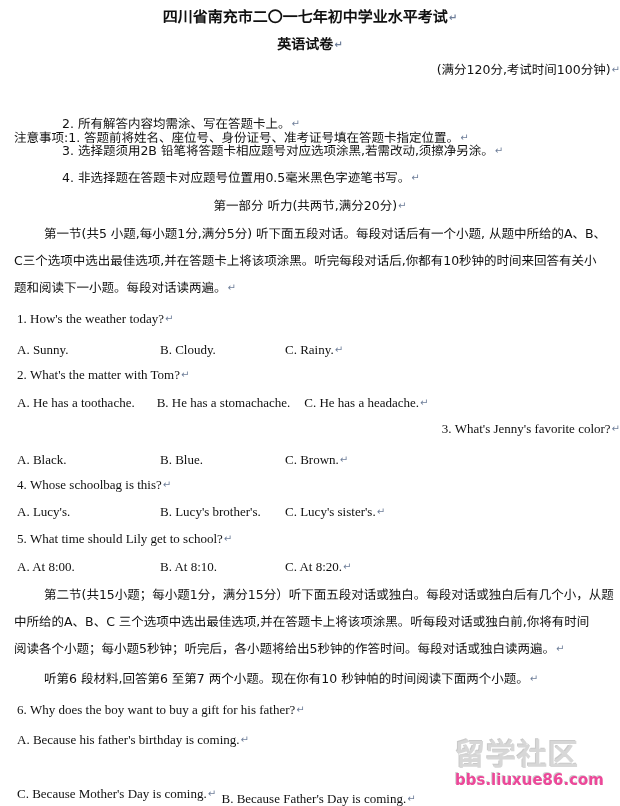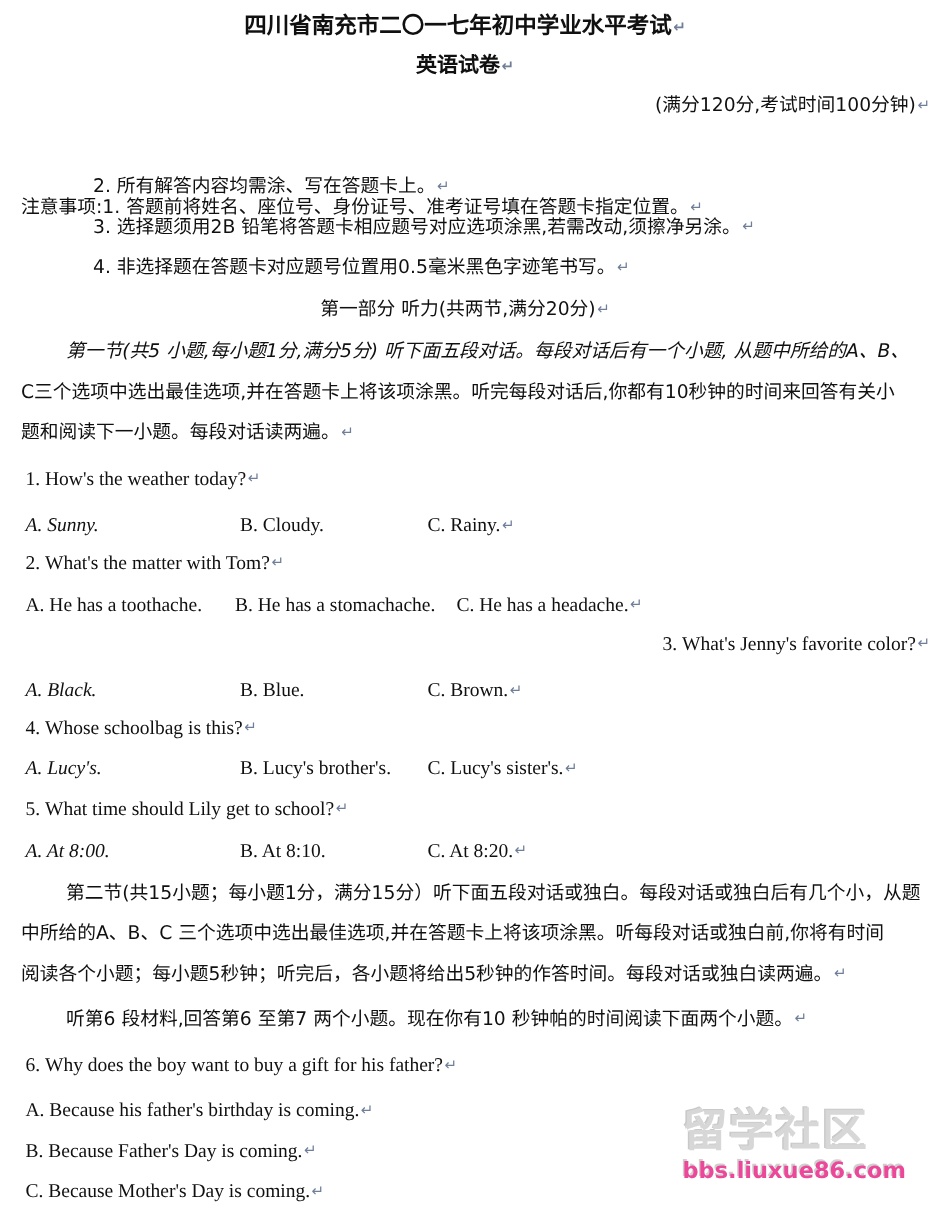"第一节(共5 小题,每小题1分,满分5分)" div.line { font-style: italic -> none }
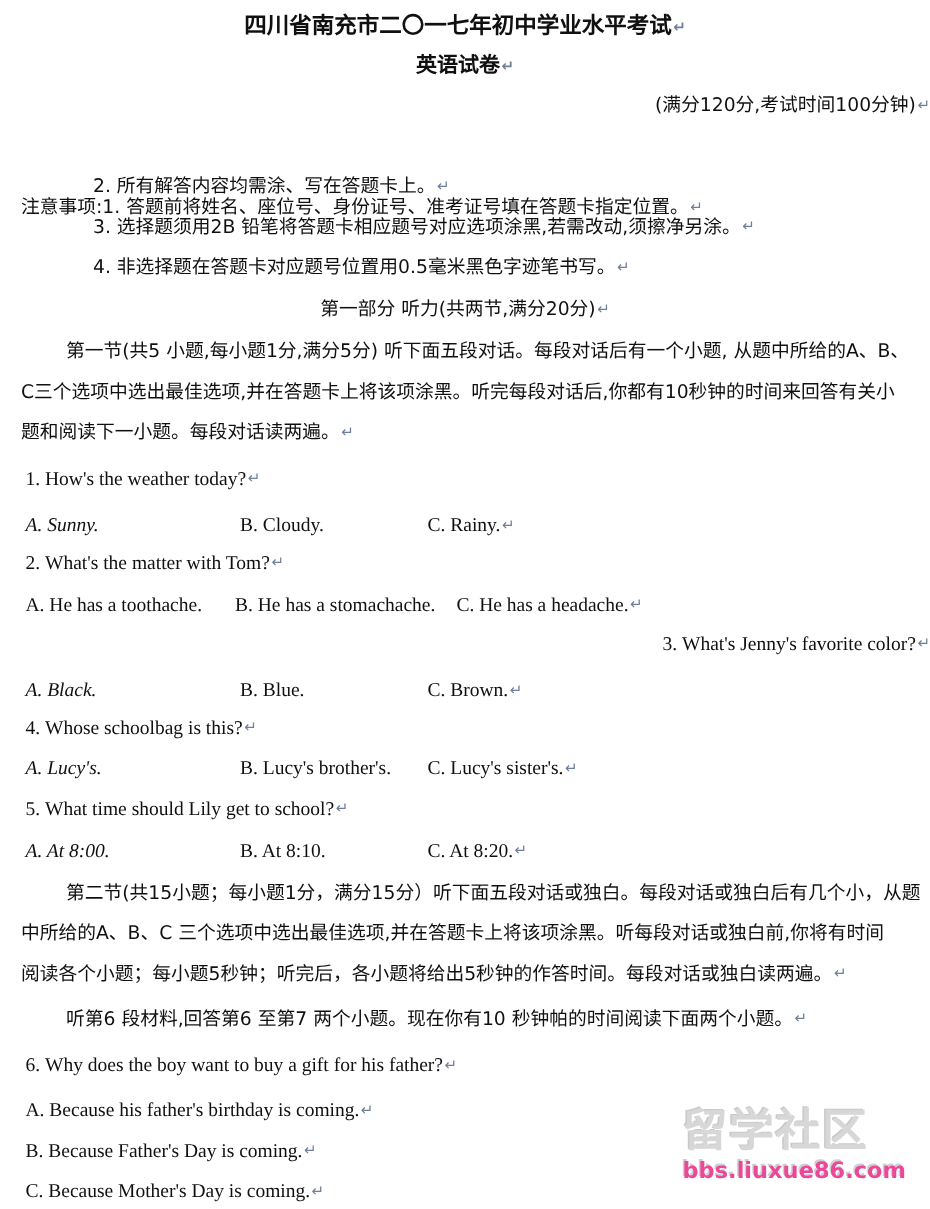"A. Sunny." .opts .c1 { font-style: italic -> none }
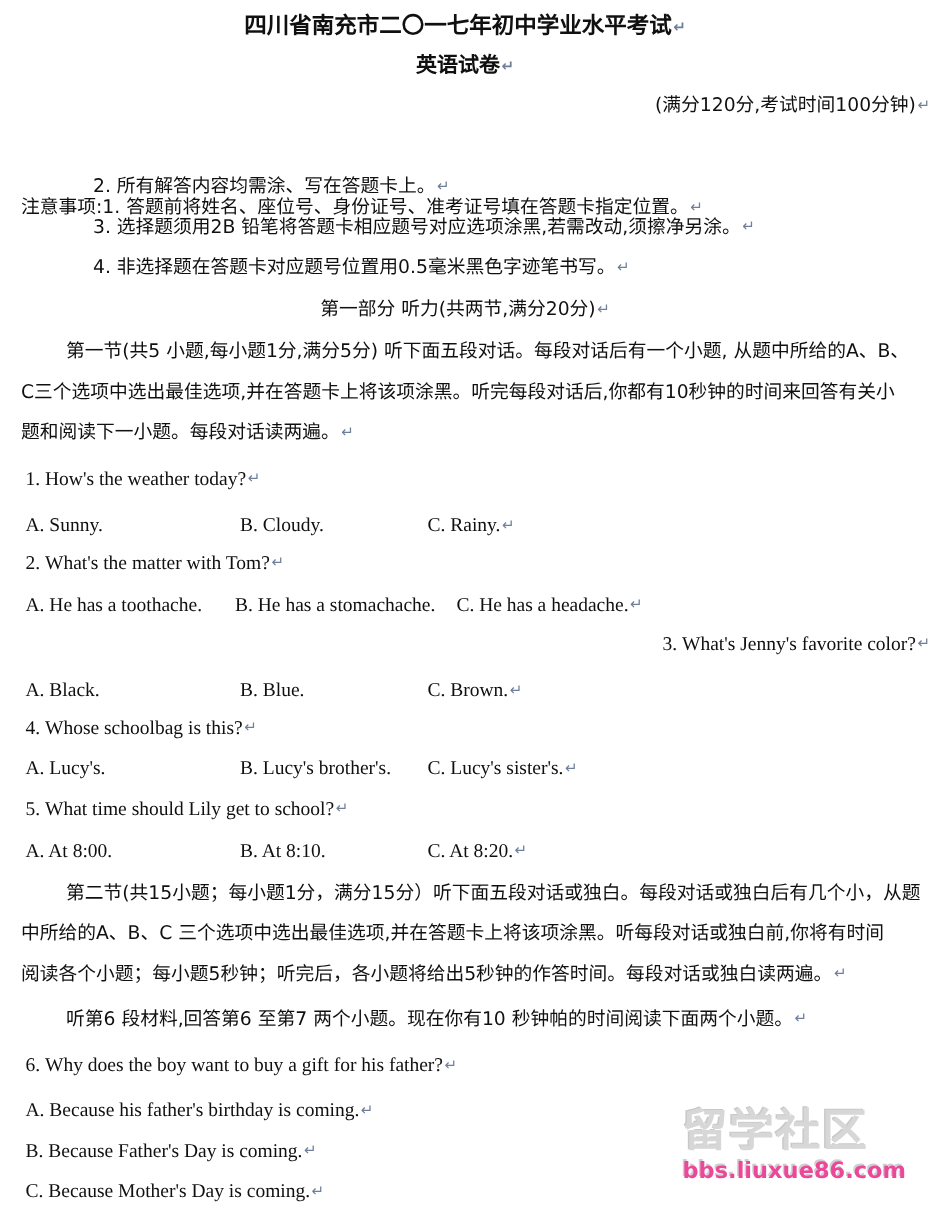"B. Because Father's Day is" div.line { text-align: none -> center; top: 760px -> 792px }
